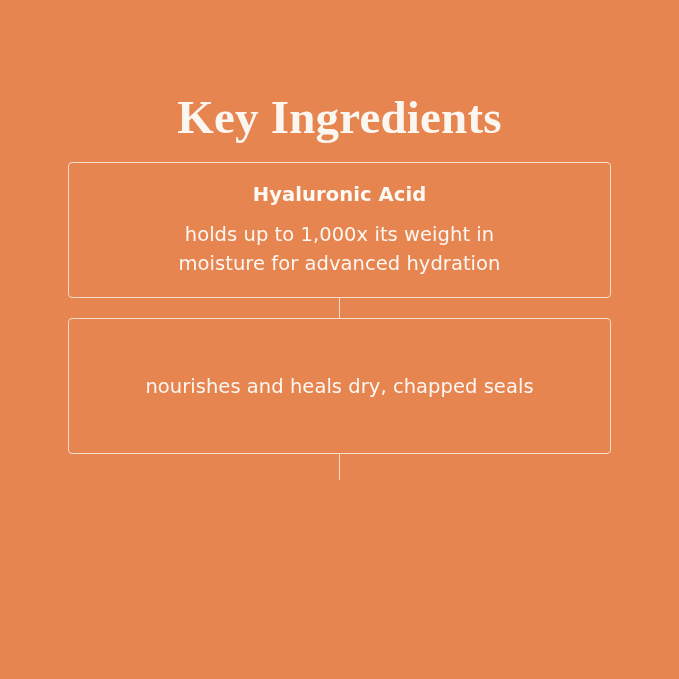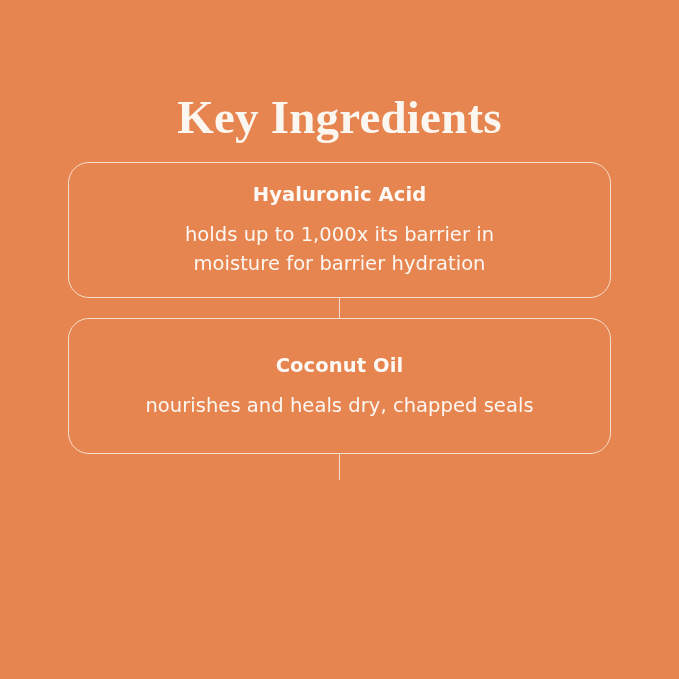"Hyaluronic Acid" .card { border-radius: 21px -> 4px }
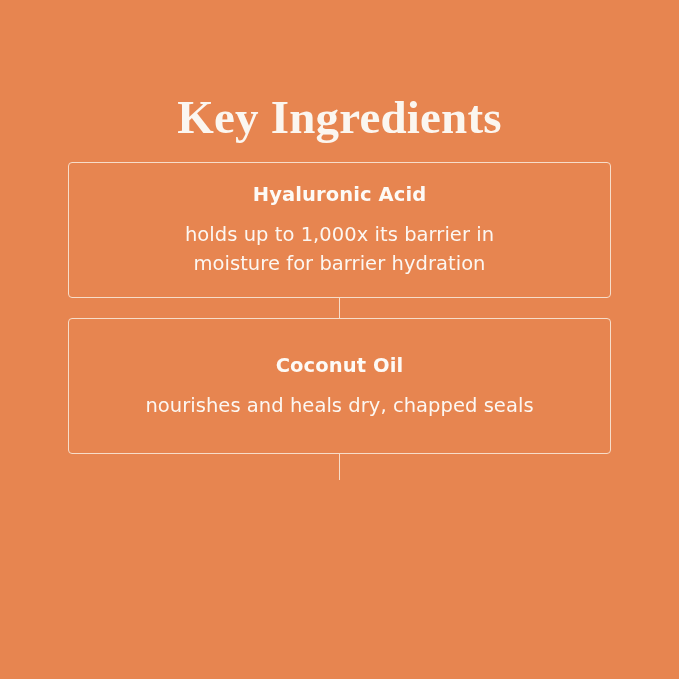"holds up to 1,000x its" span.line { text: barrier -> weight }
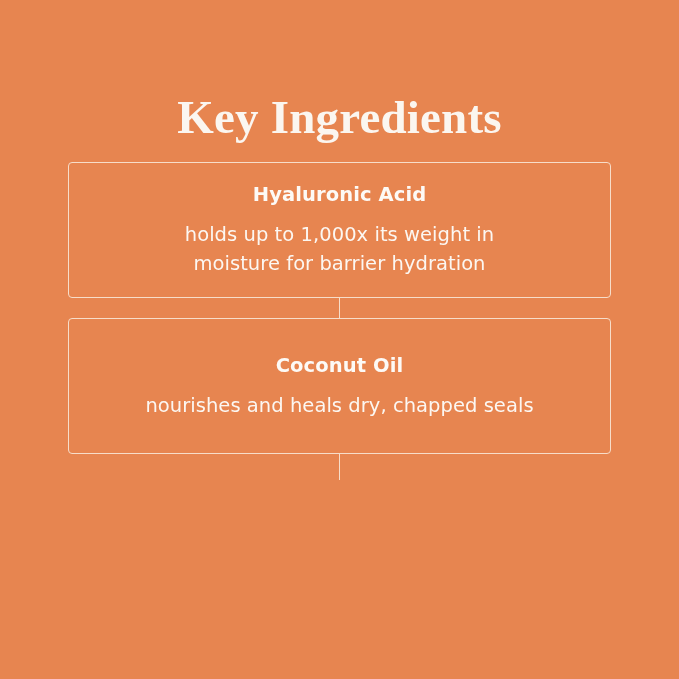"moisture for barrier hydration" span.line { text: barrier -> advanced }
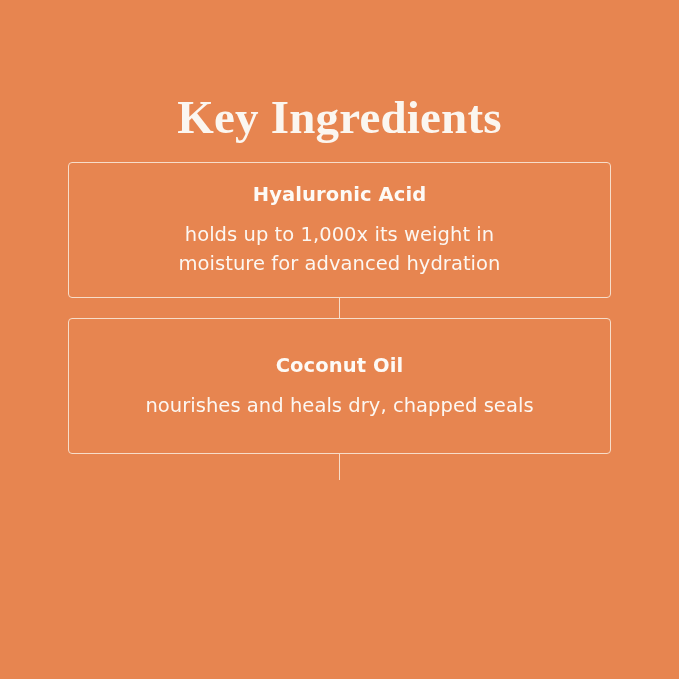"Coconut Oil" div.card-title { html: <div>Coconut Oil</div> -> none }
